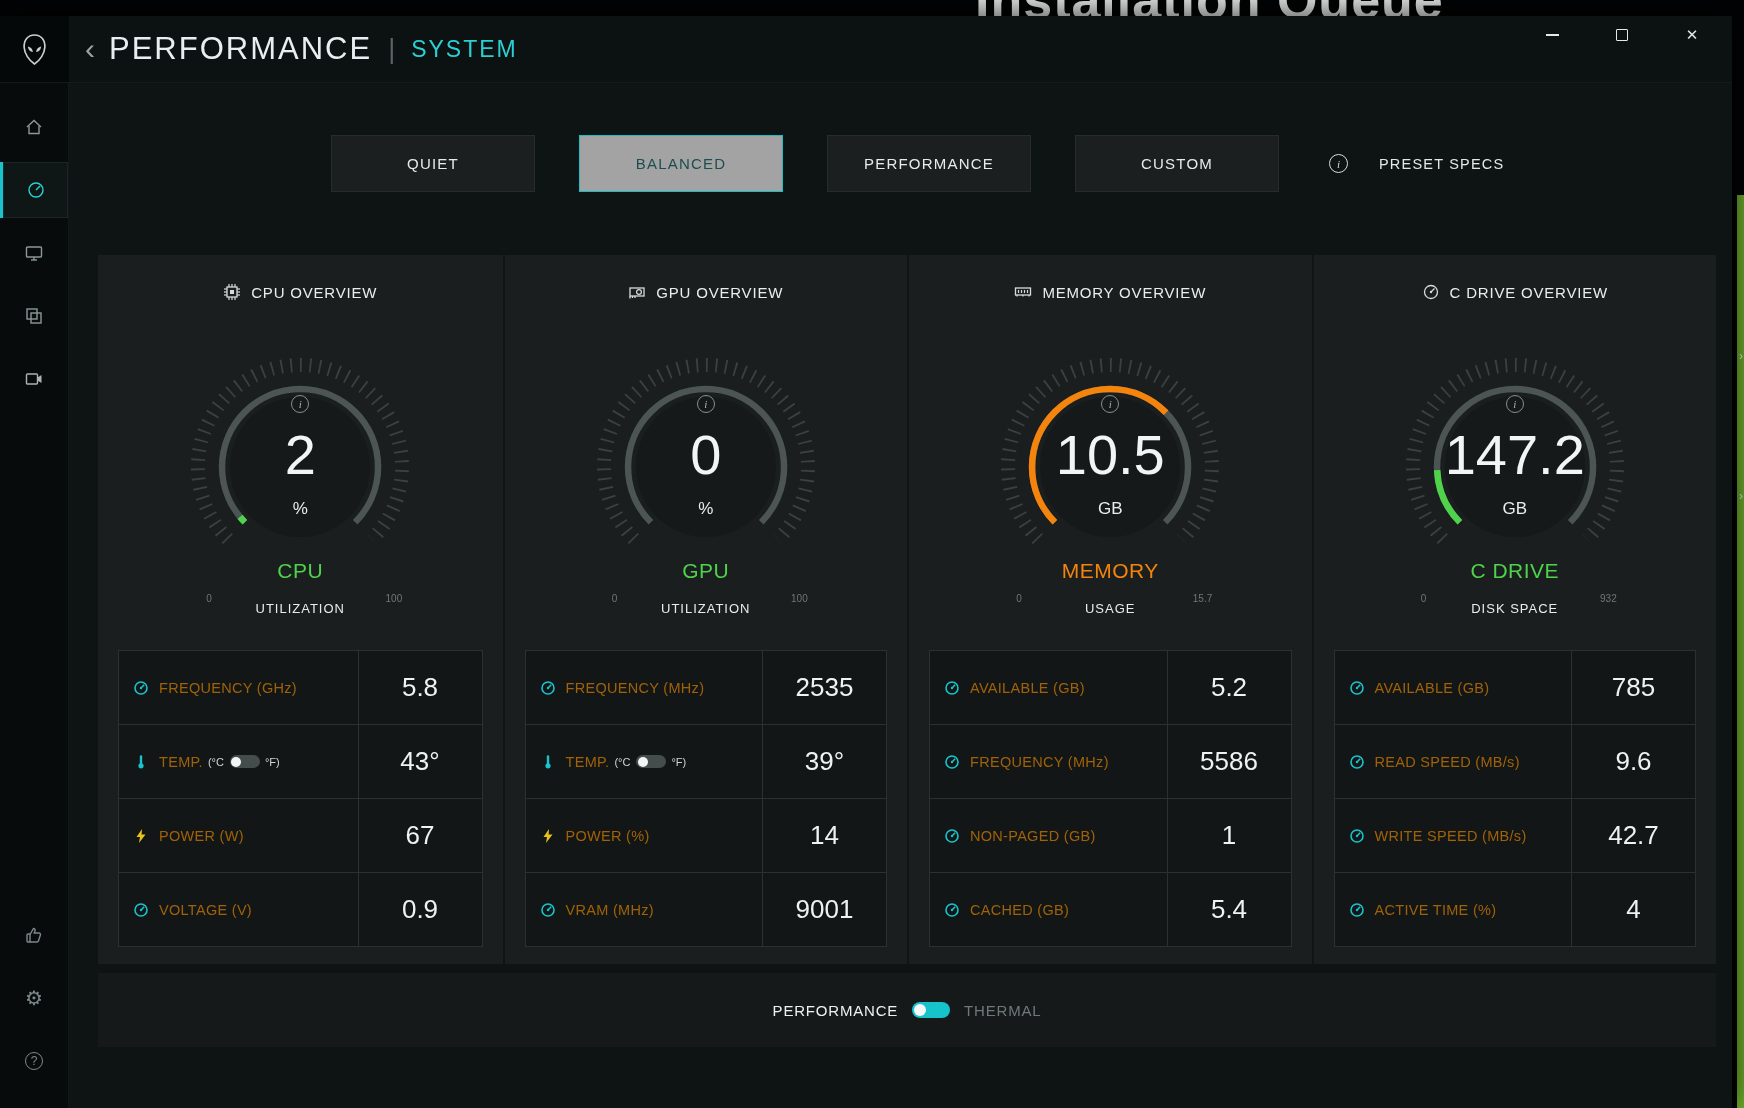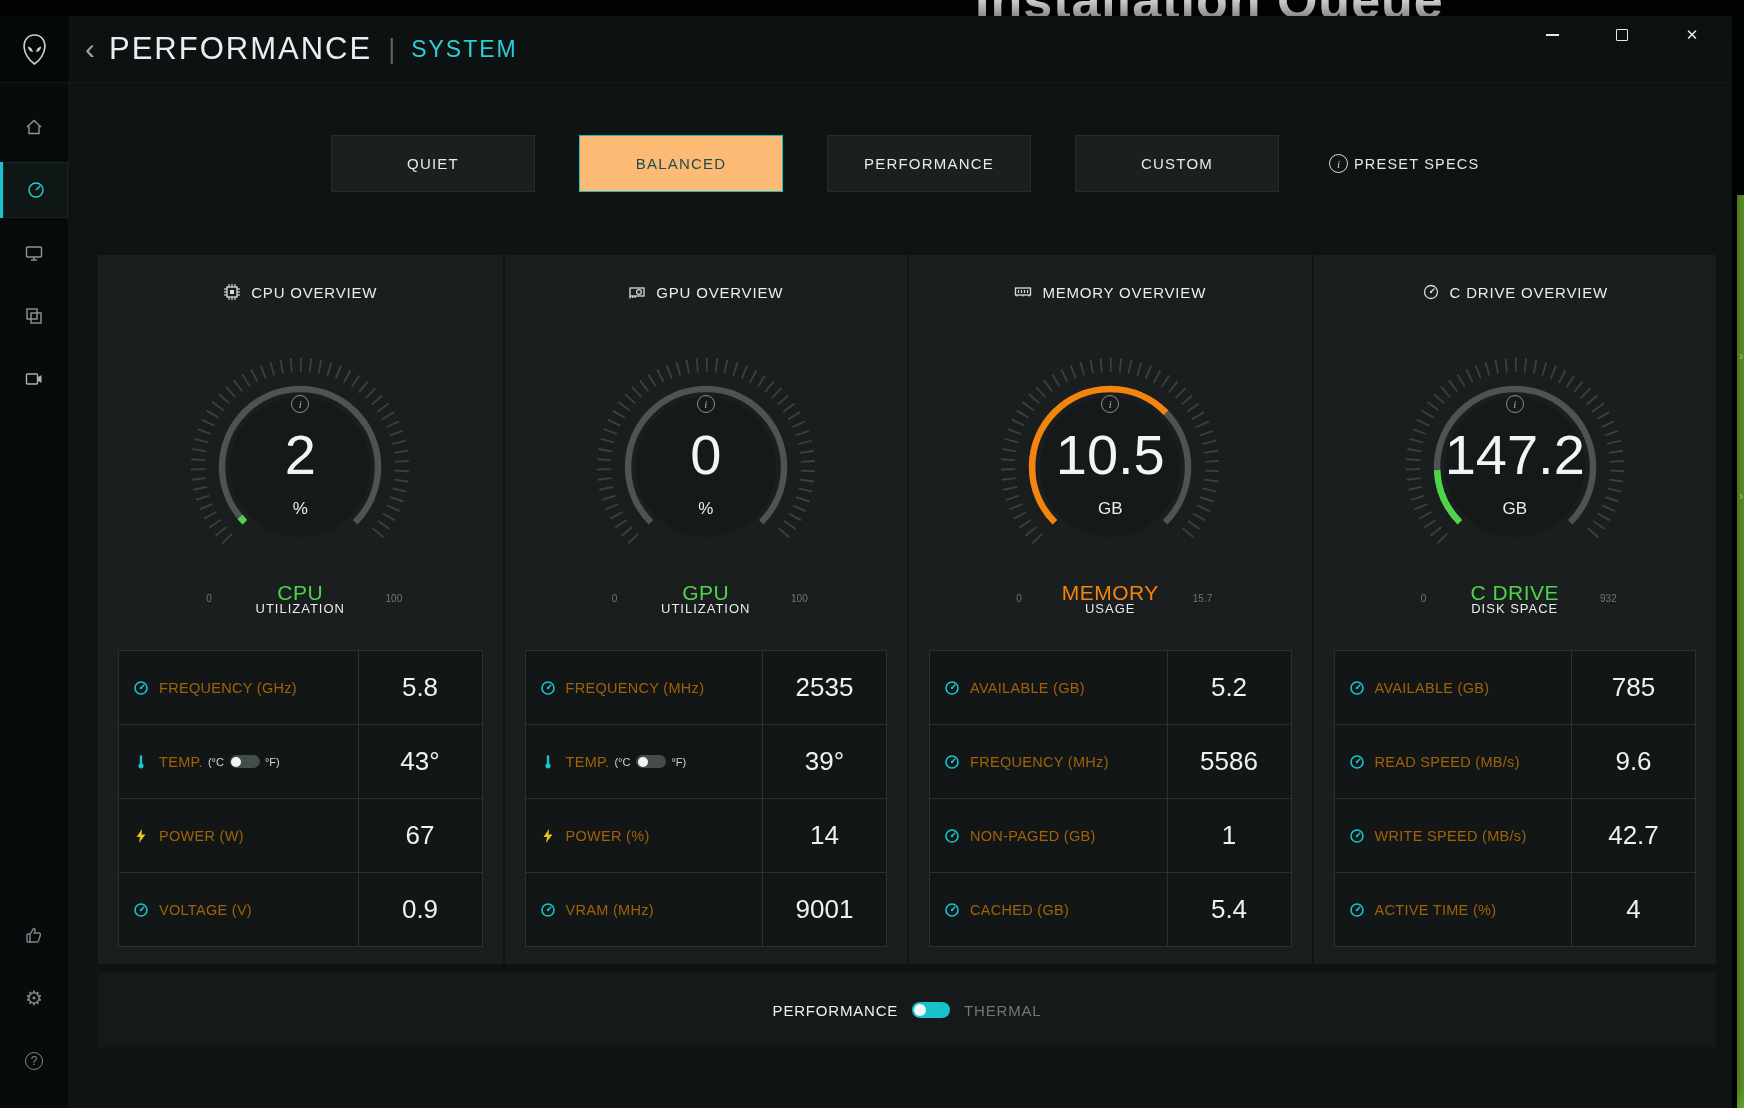"BALANCED" .preset-btn.active { background: #fdba74 -> #a3a3a3 }
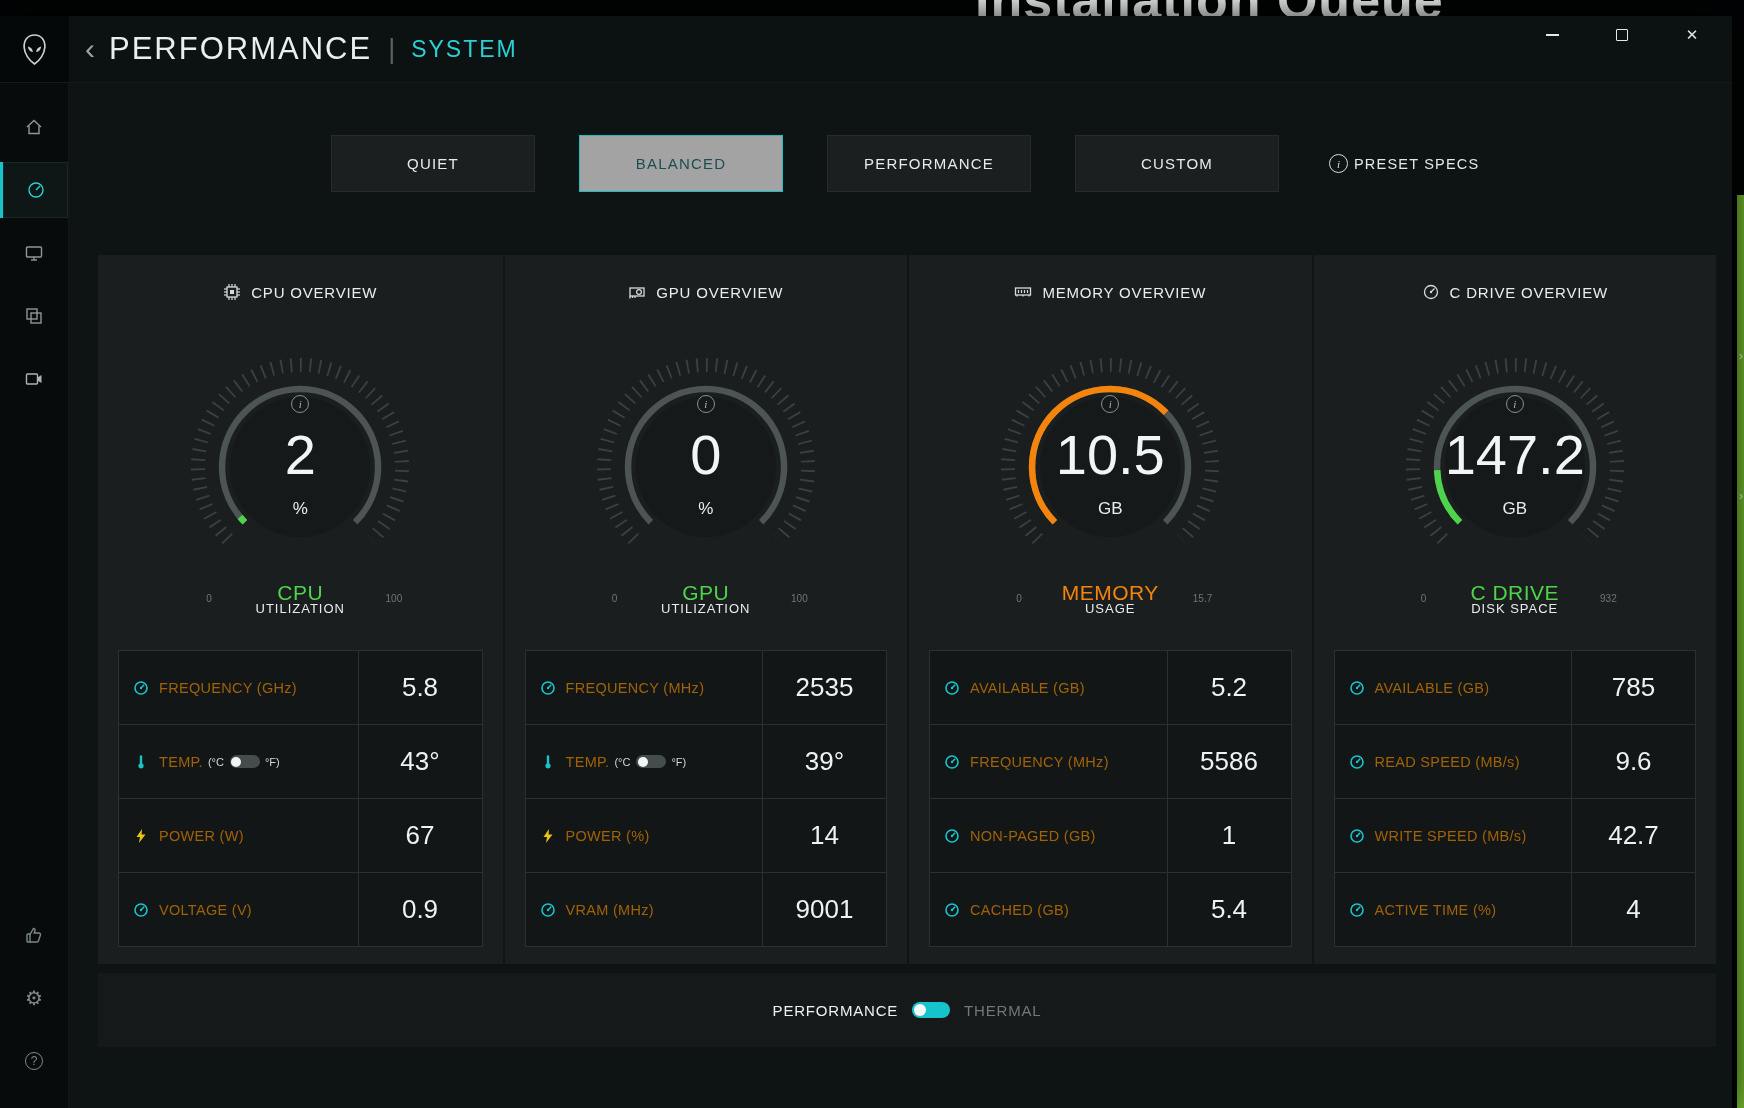"PRESET SPECS" .specs-label { margin-left: 6px -> 31px }
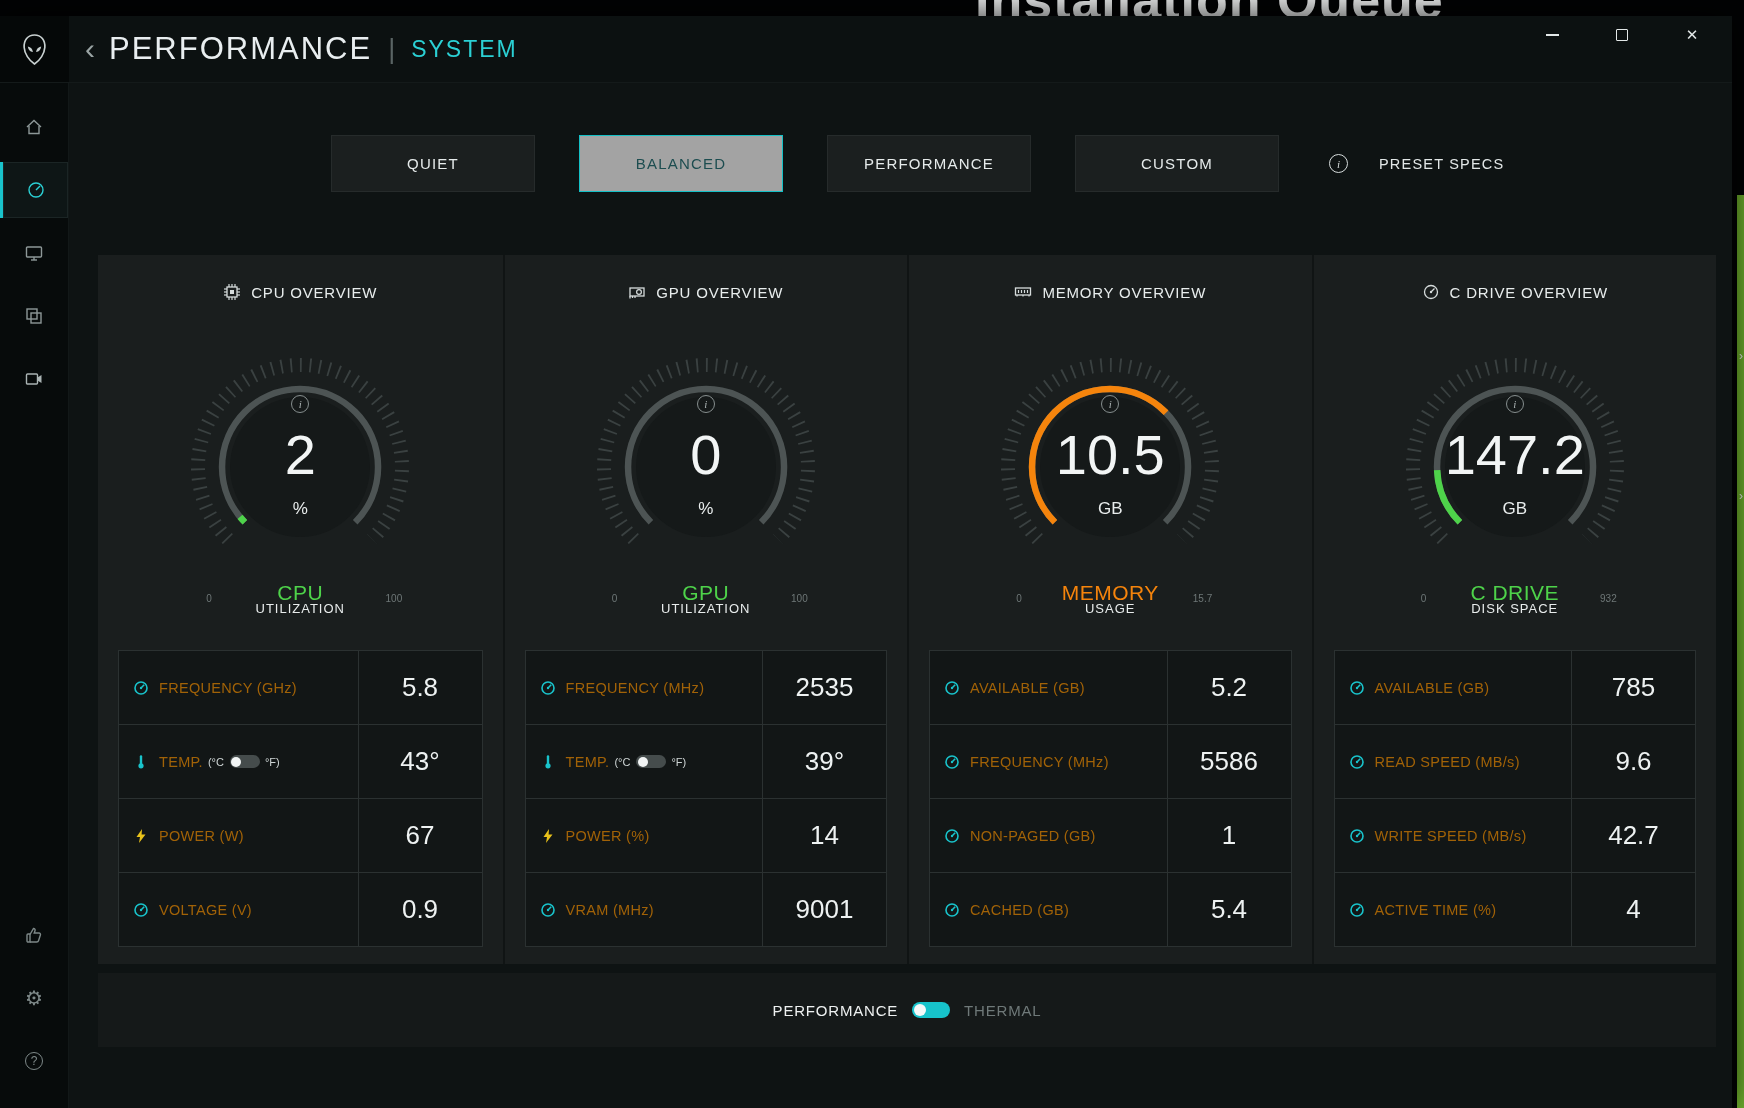"CPU" .glabel { top: 238px -> 216px }
